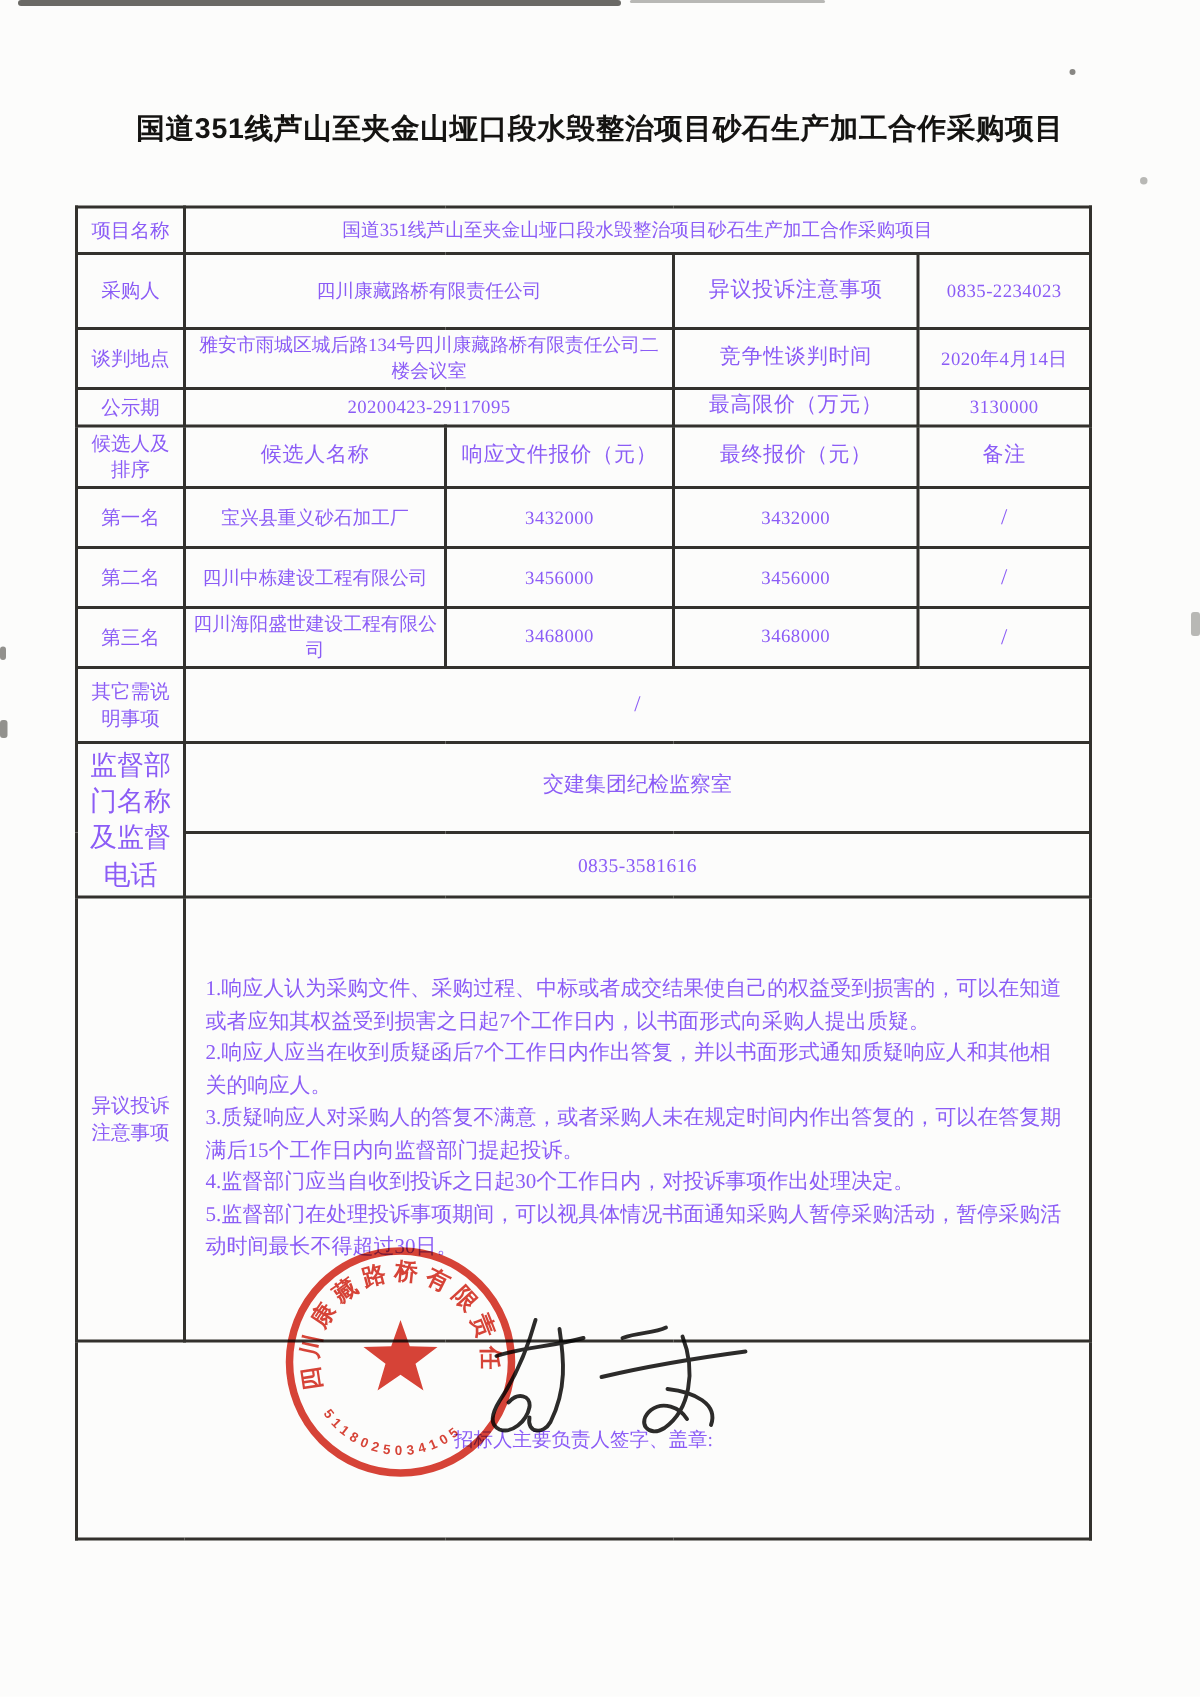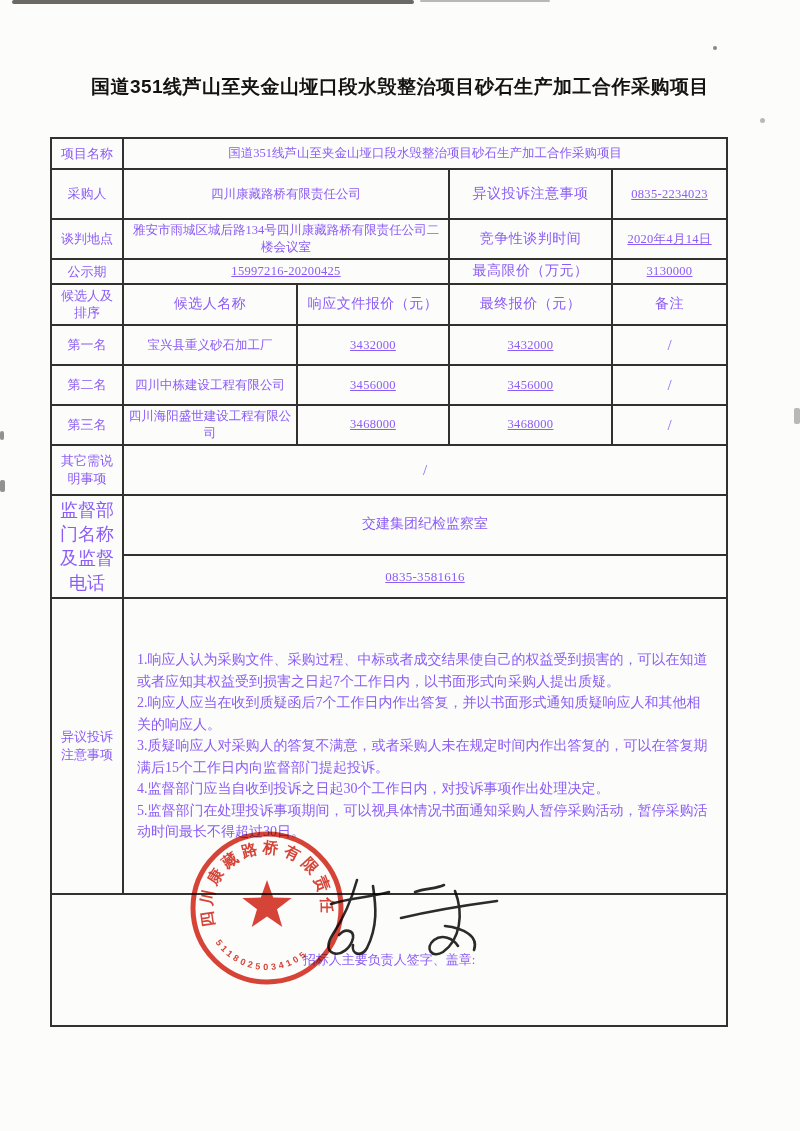"0835-2234023" td.num { text-decoration: underline -> none }
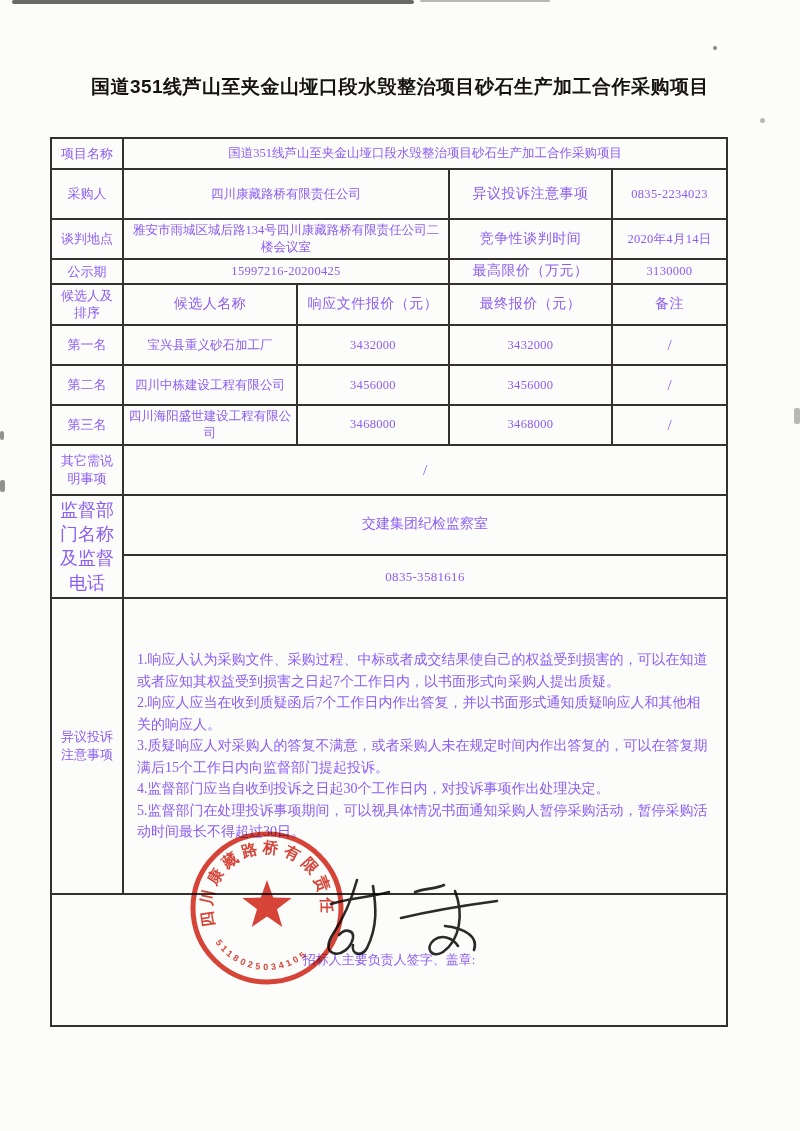"15997216-20200425" td.num { text: 15997216-20200425 -> 20200423-29117095 }
